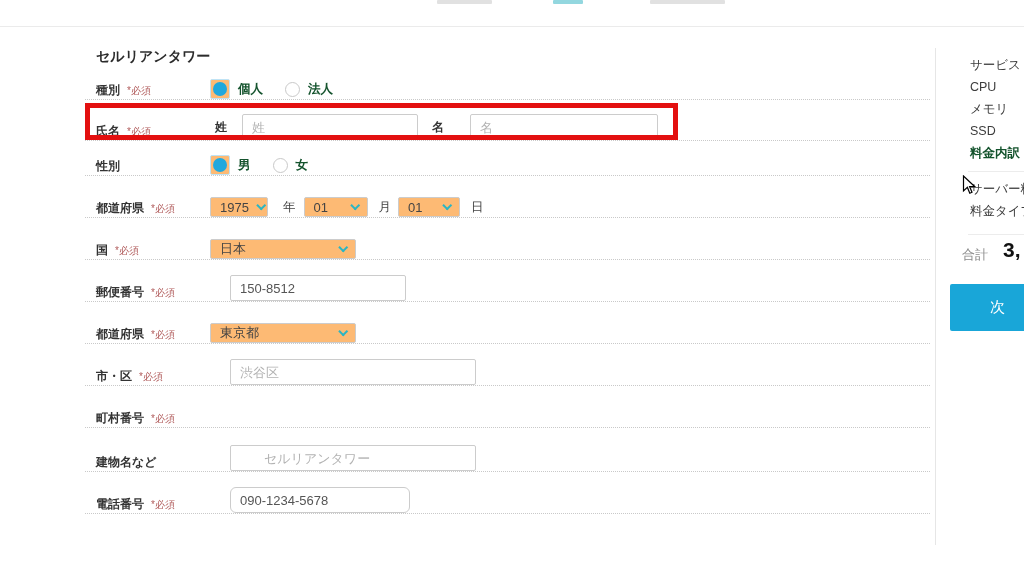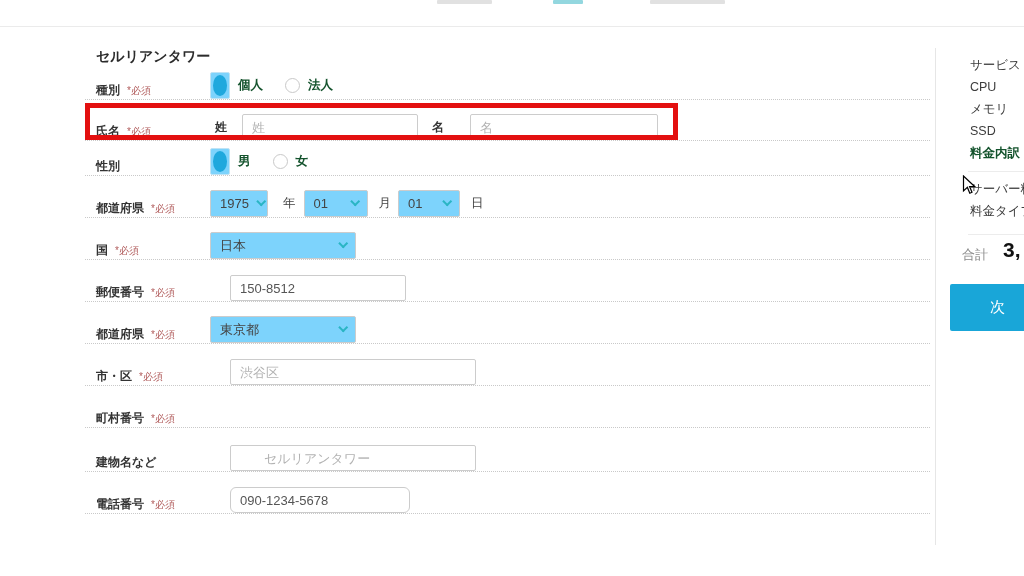"1975" .sel { background: #7dd3fc -> #fdba74; height: 27px -> 20px }
